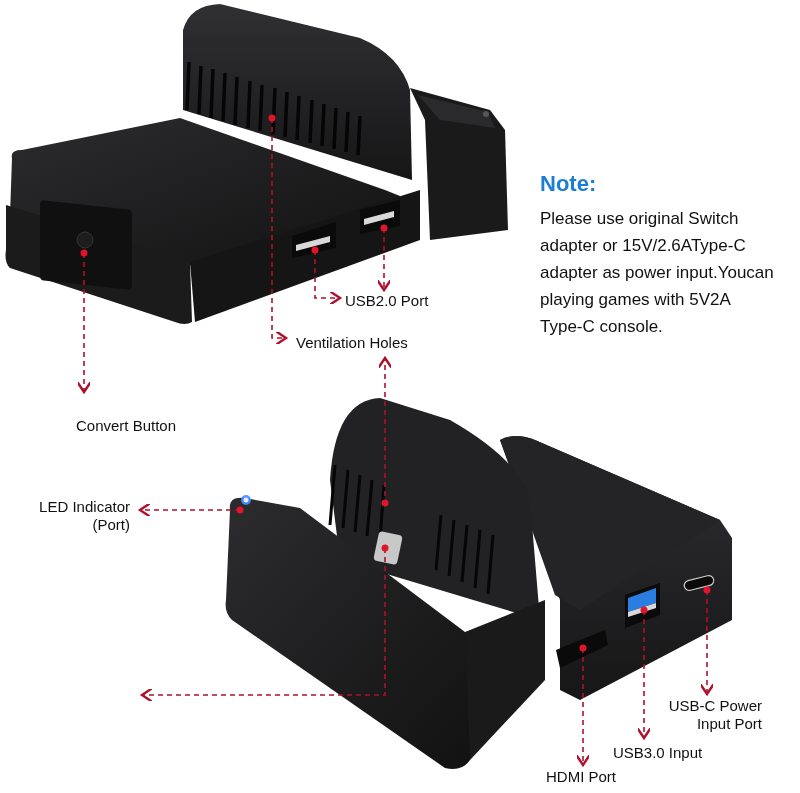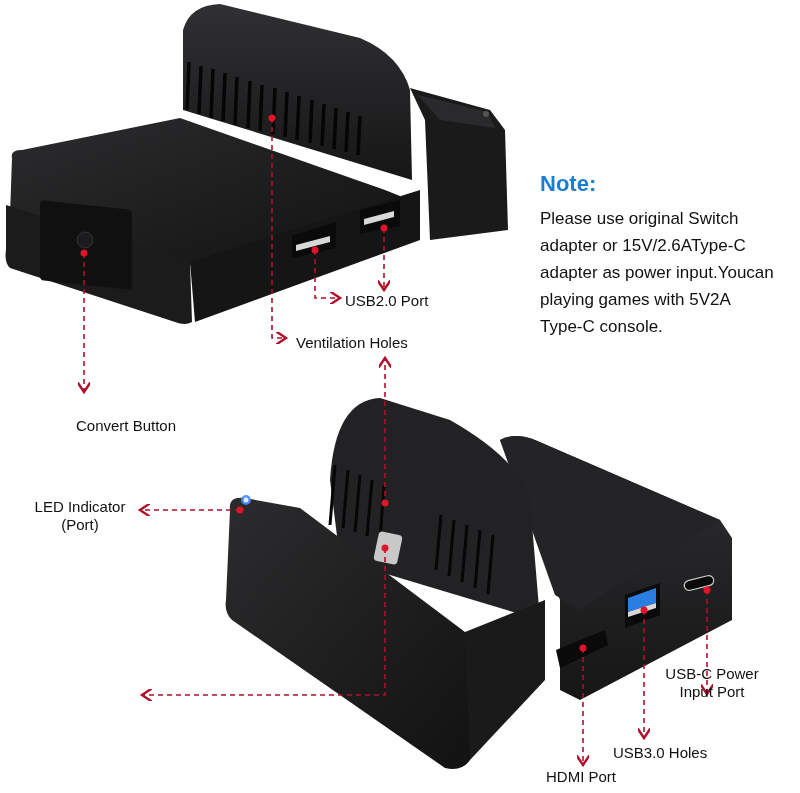"LED Indicator" .lbl.center { text-align: center -> right }
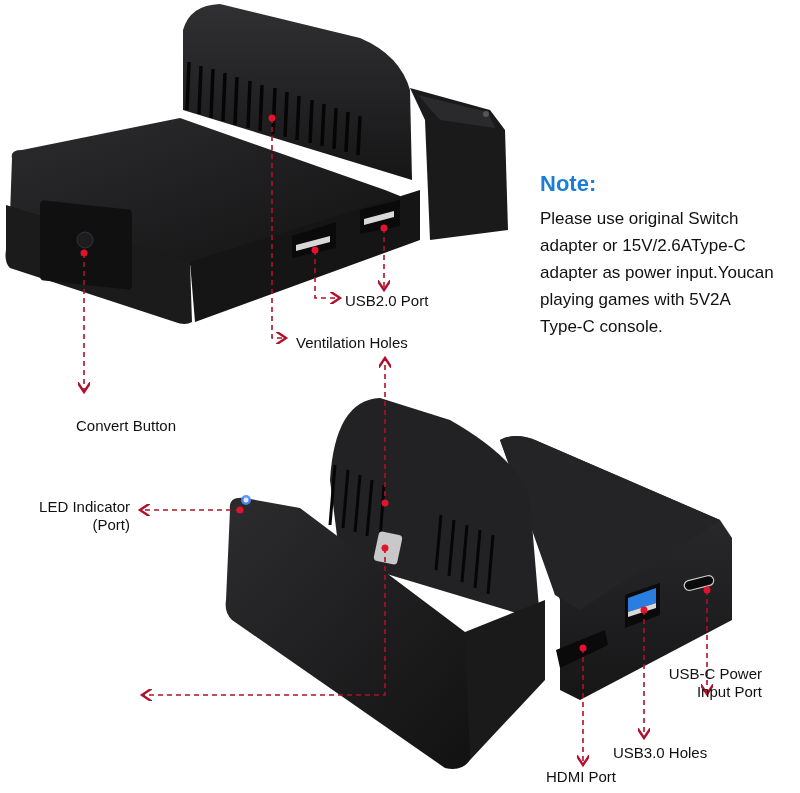"USB-C Power" div.lbl { top: 665px -> 697px }
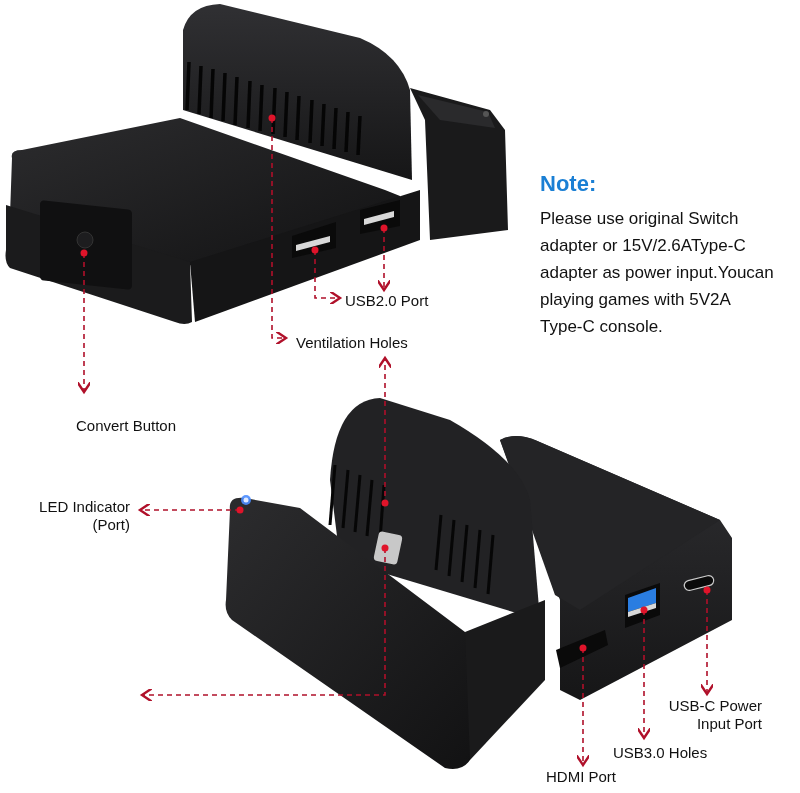"USB3.0 Holes" div.lbl { text: Holes -> Input }
